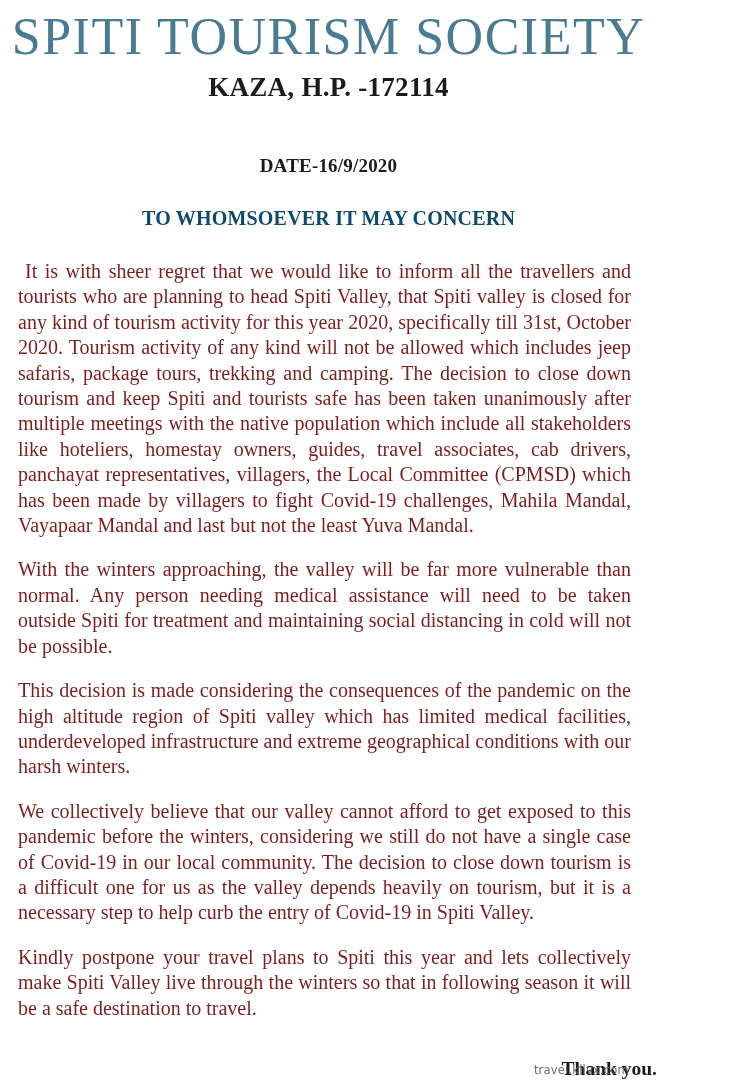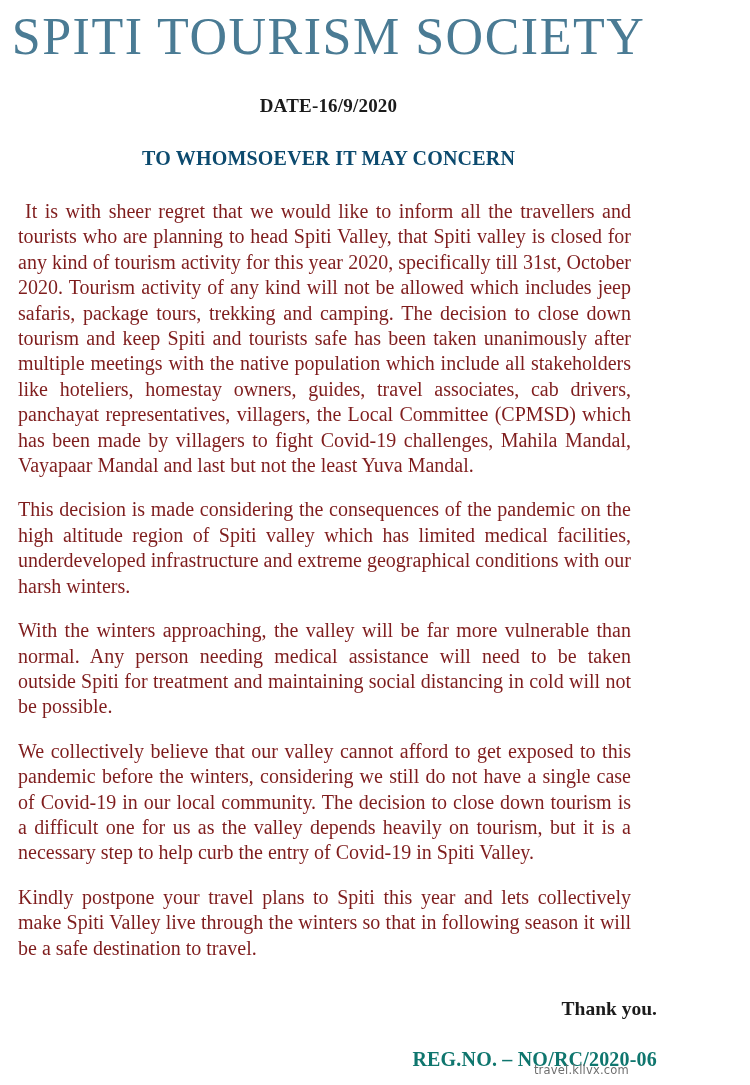"KAZA, H.P. -172114" div.org-address { html: none -> <div>KAZA, H.P. -172114</div> }
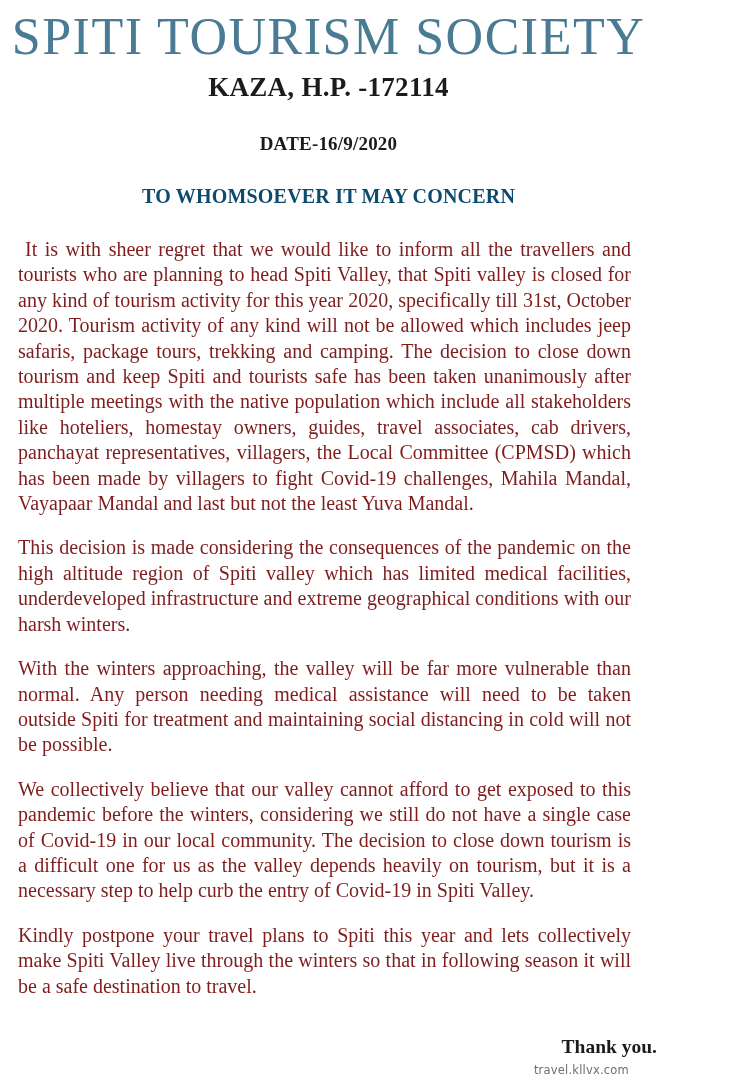"DATE-16/9/2020" .doc-date { margin-top: 28px -> 50px }
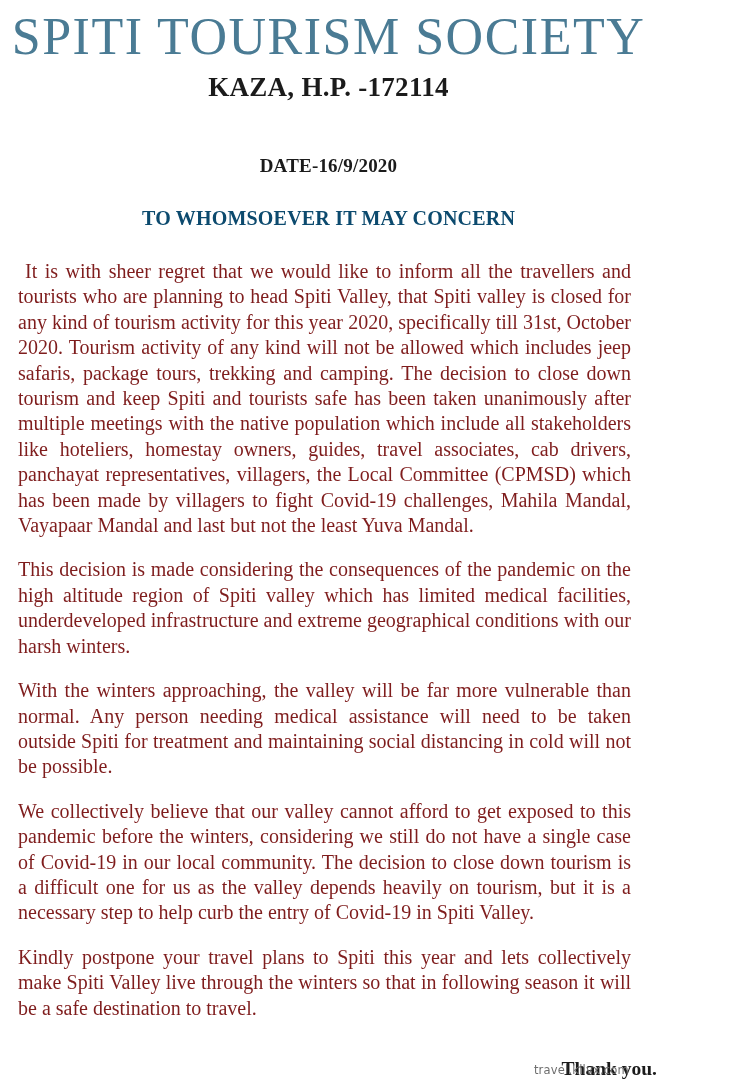"This decision is made considering" p.para { order: before "With the winters approaching, the" -> after "With the winters approaching, the" }
